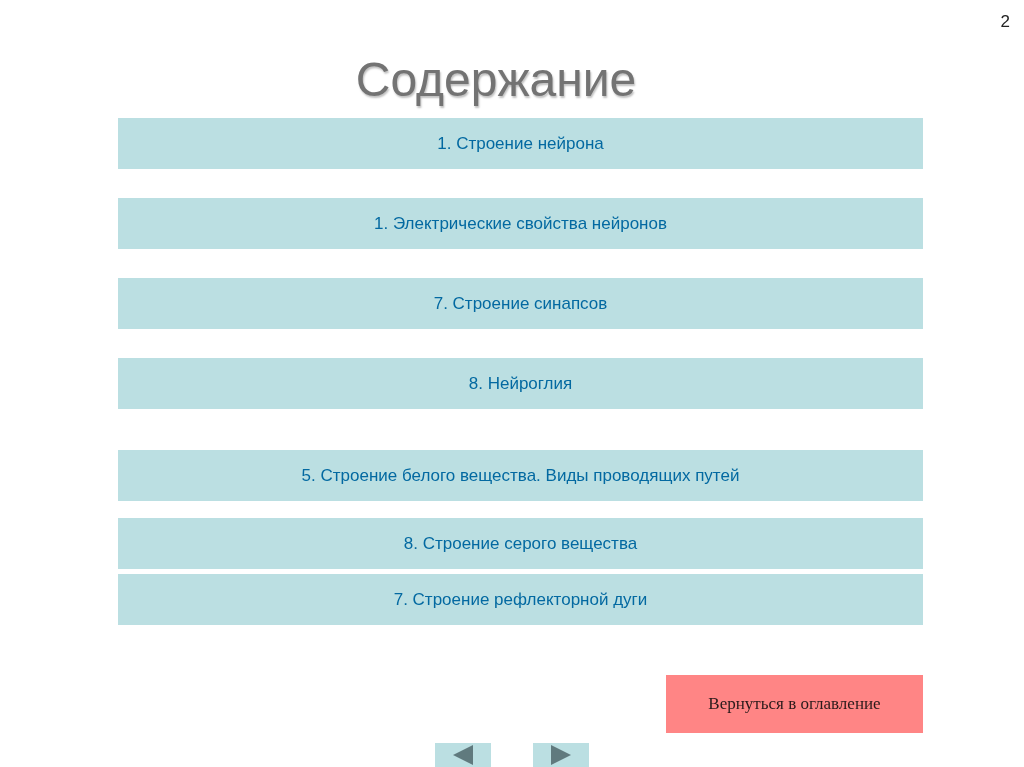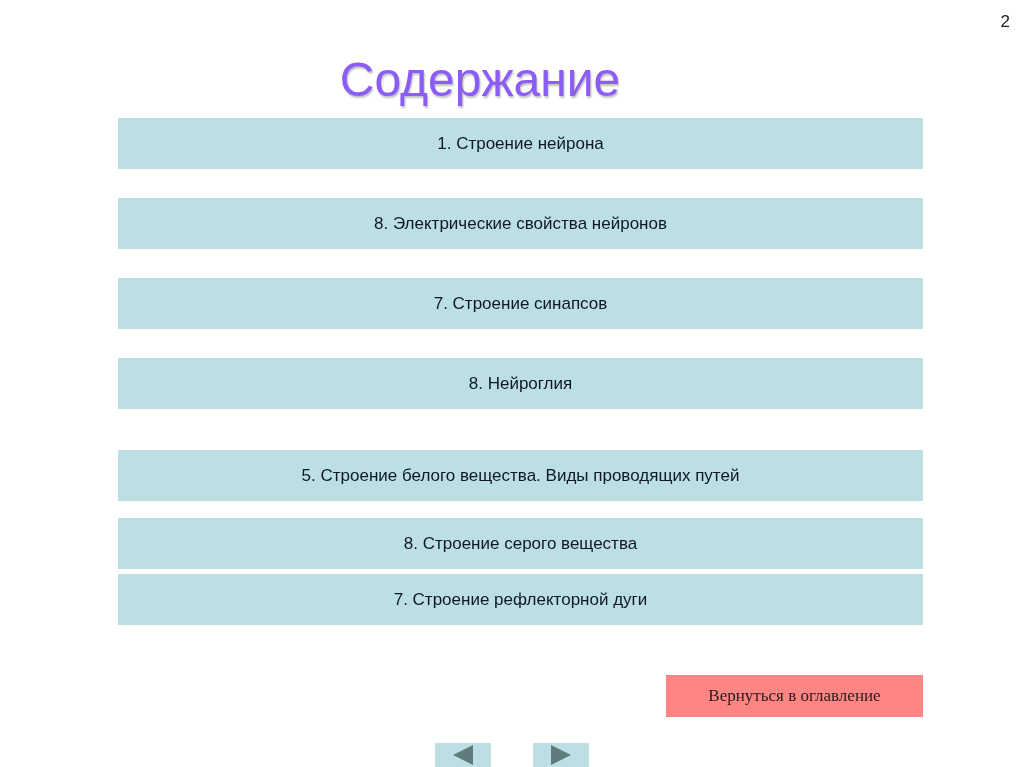"Содержание" .title { color: #8b5cf6 -> #737373; left: 315px -> 331px }
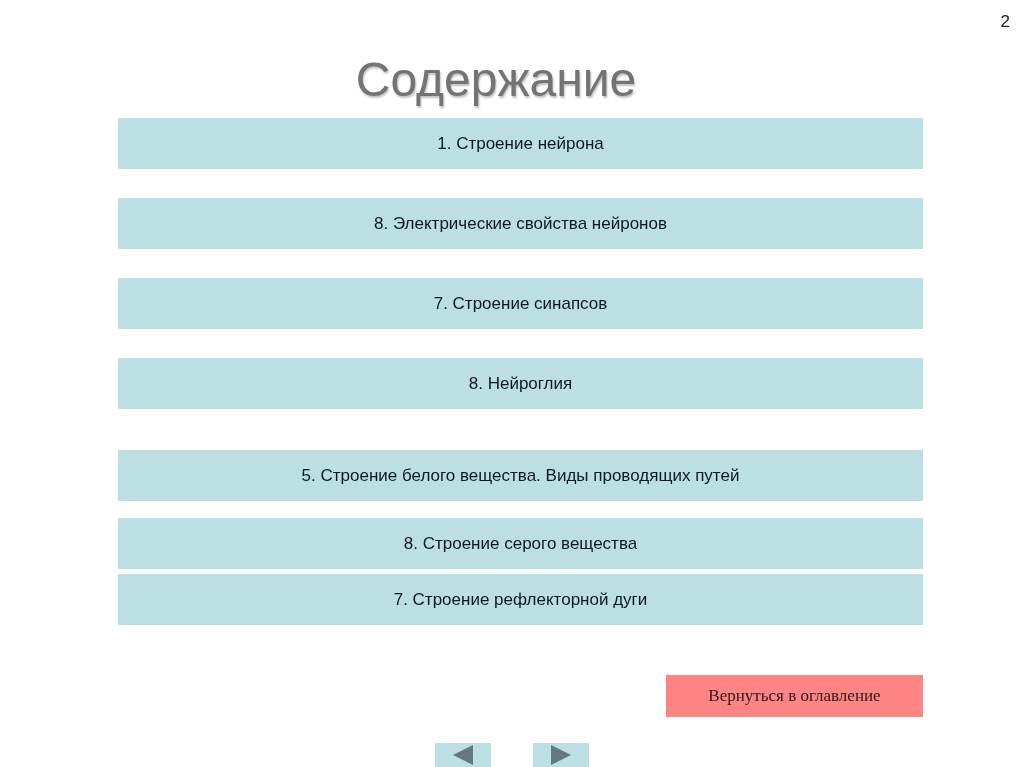"1. Строение нейрона" .toc-item { color: #0f172a -> #0369a1 }
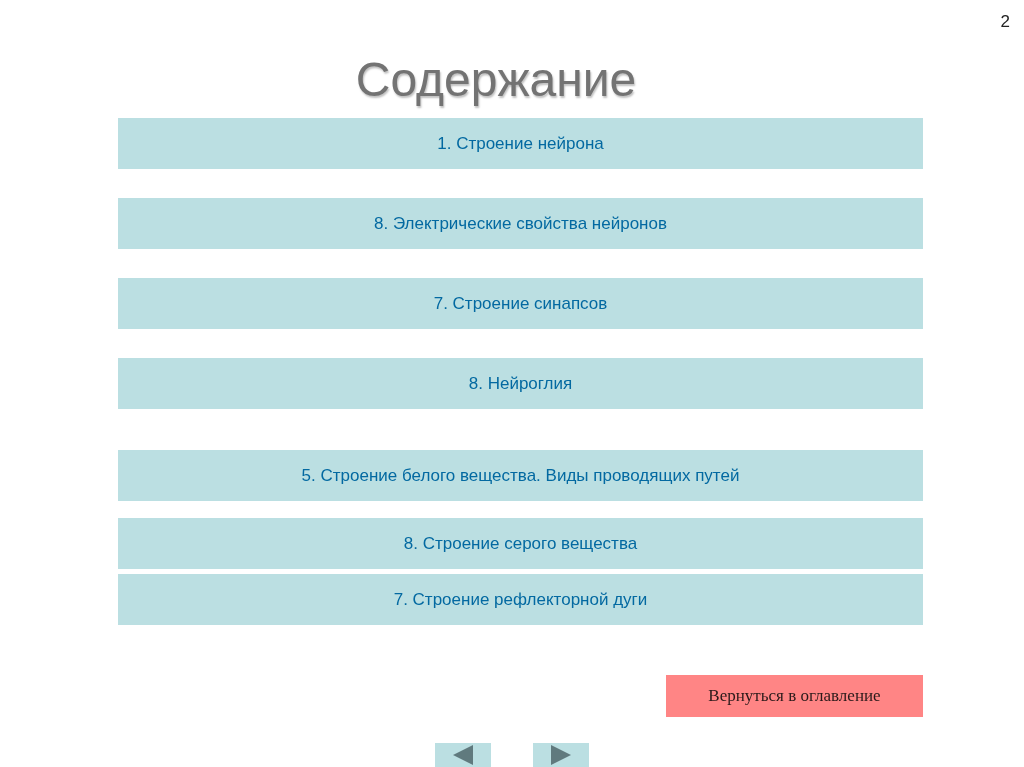"8. Электрические свойства нейронов" div.toc-item { text: 8 -> 1 }
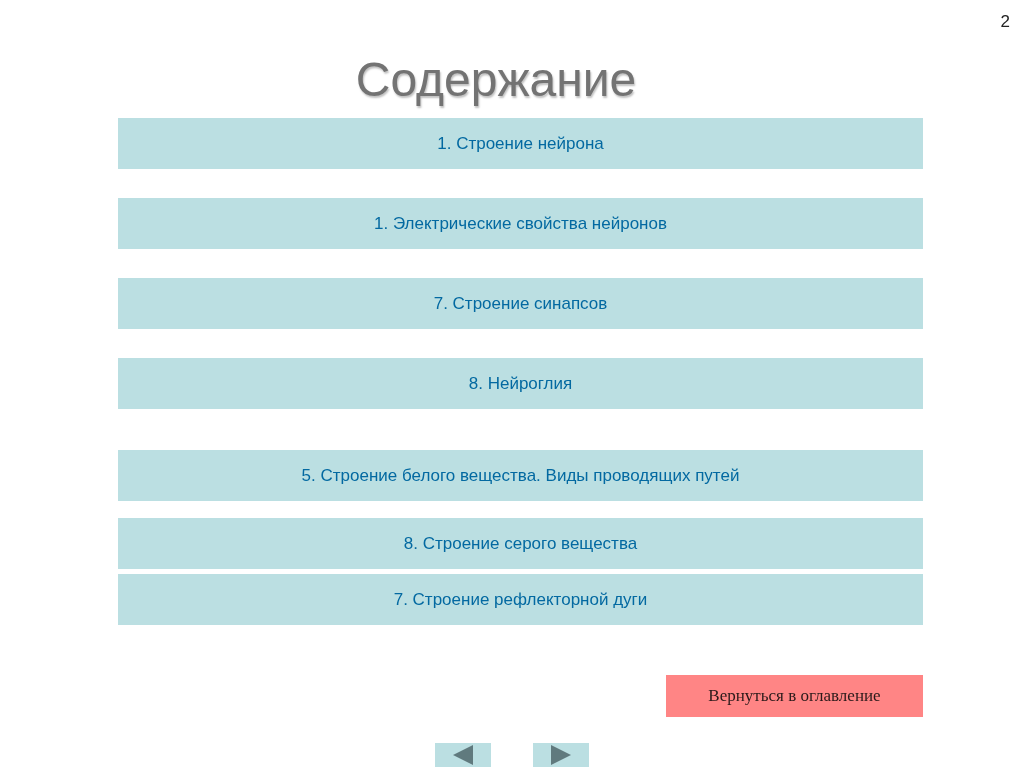"Вернуться в оглавление" .back-btn { height: 42px -> 58px }
